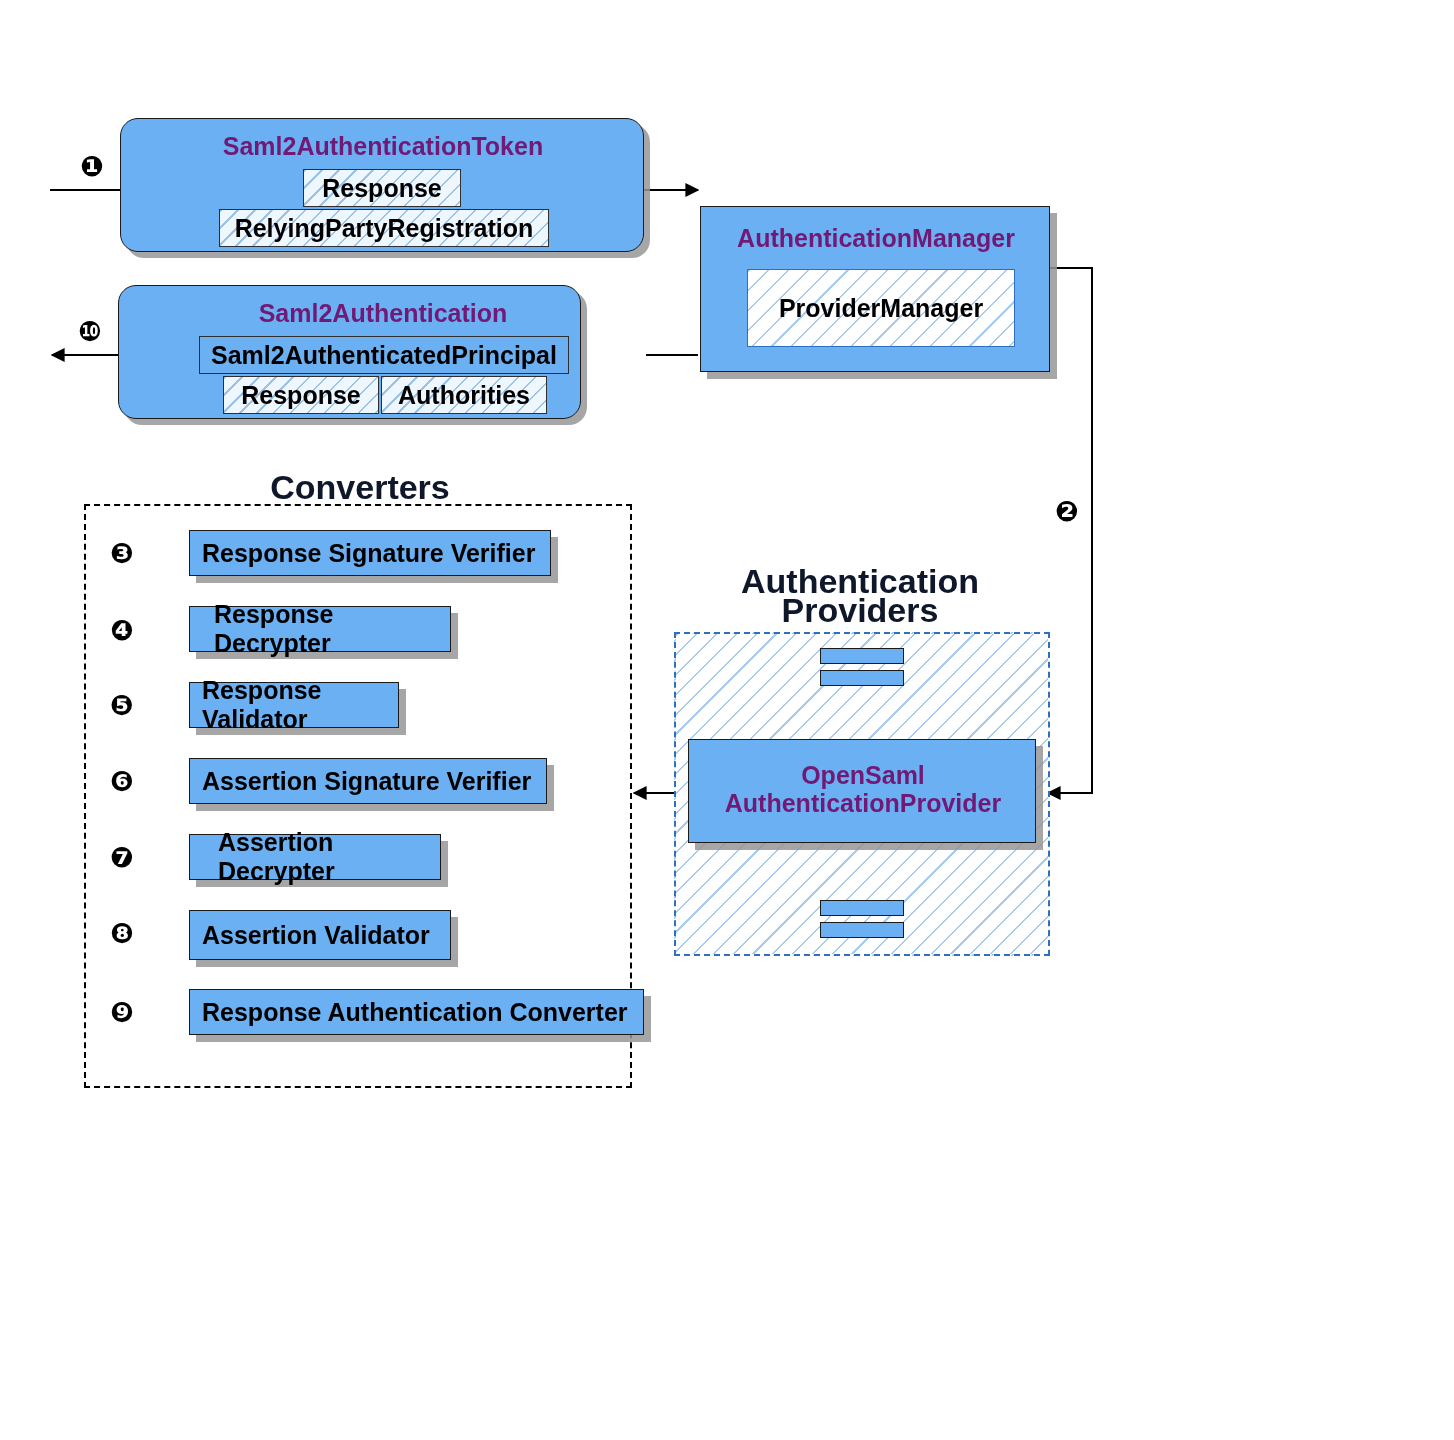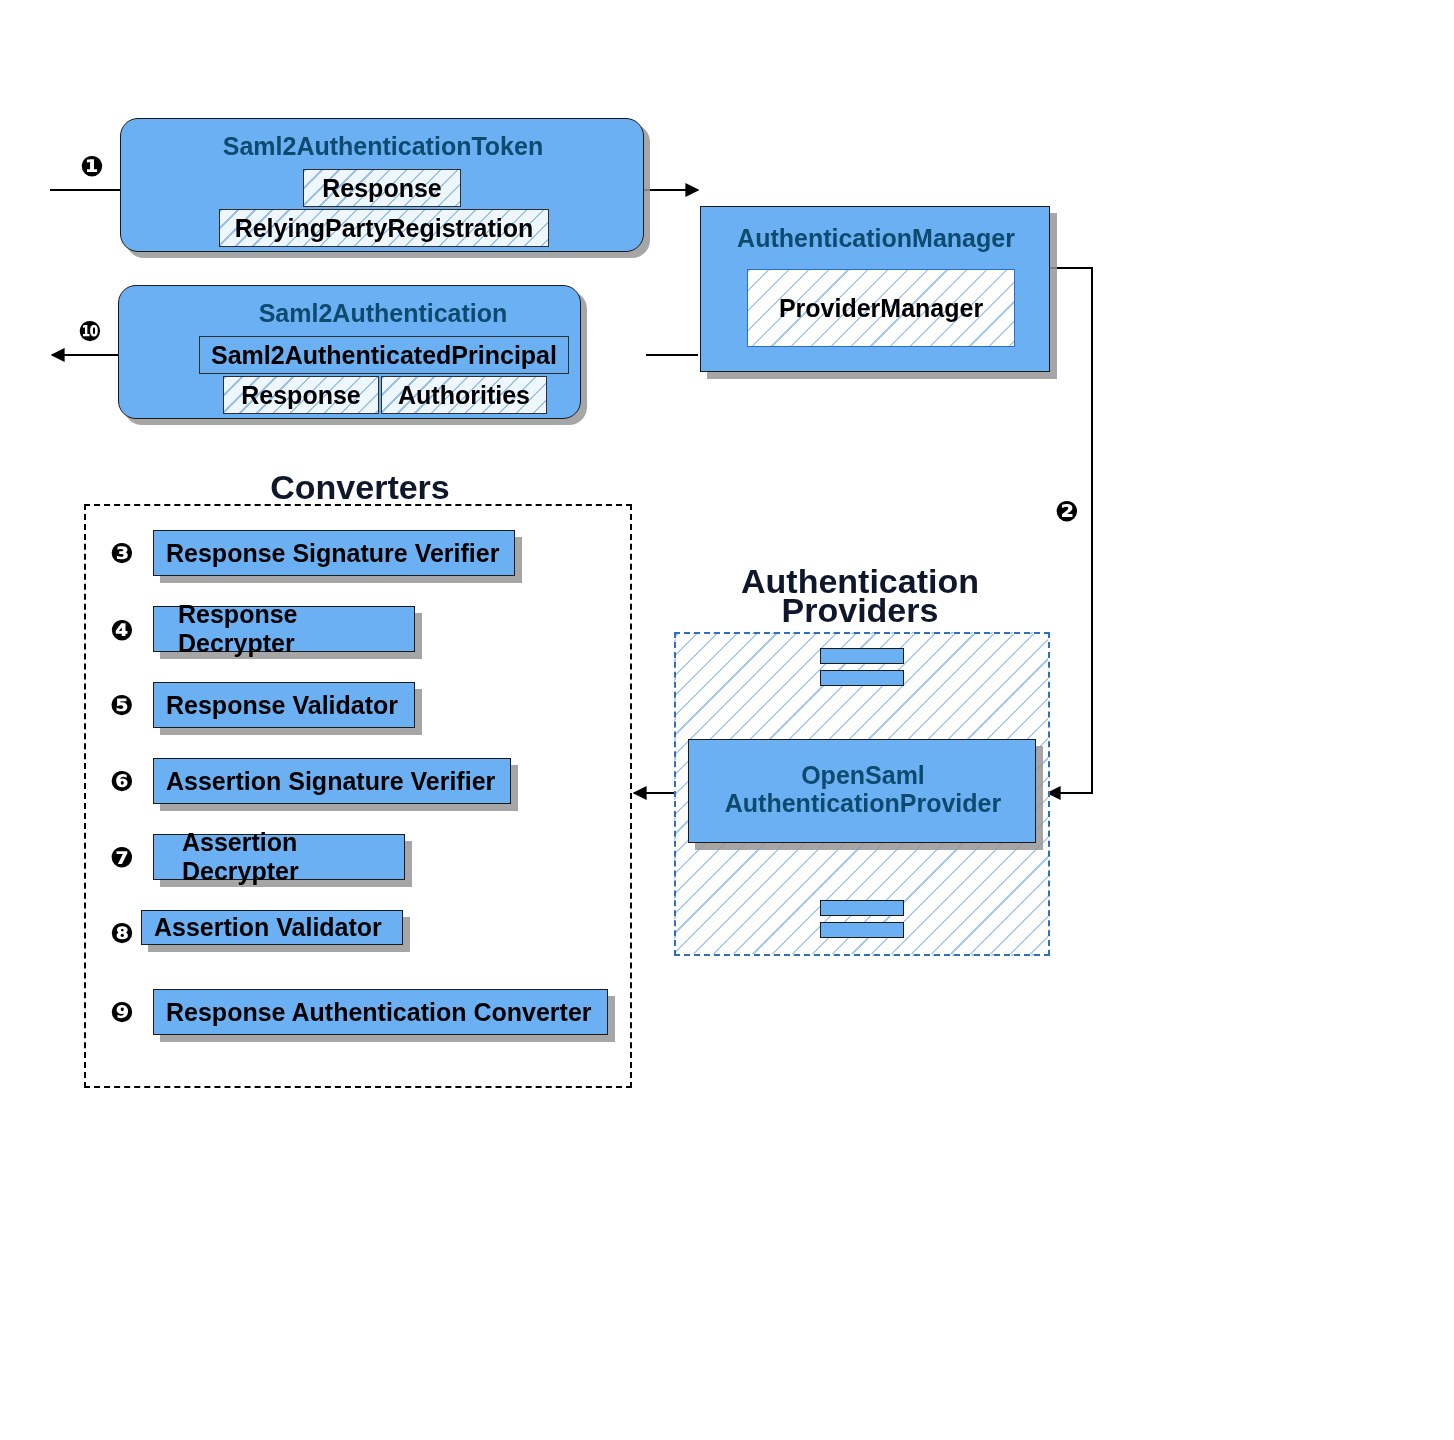"Saml2AuthenticationToken" .title { color: #0c4a6e -> #701a75 }
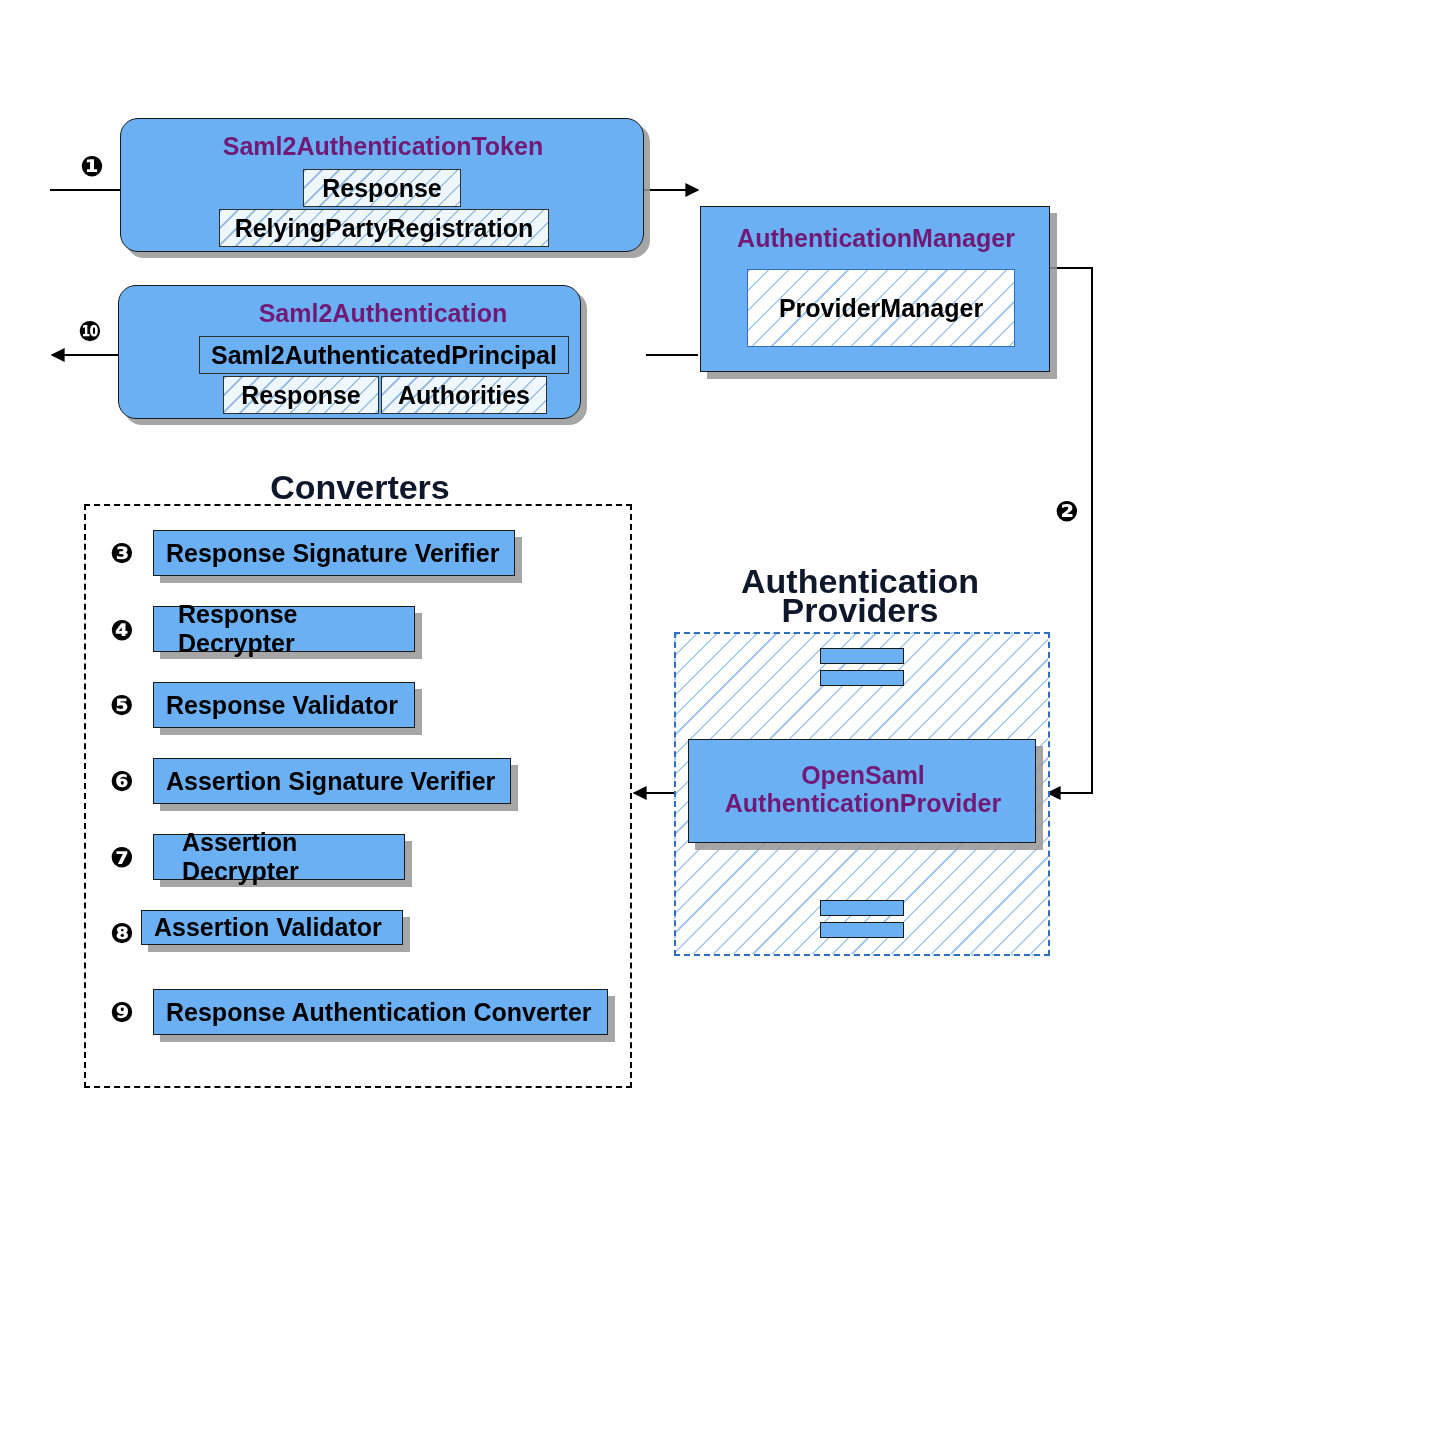"Response Signature Verifier" .conv-item { margin-left: none -> 36px }
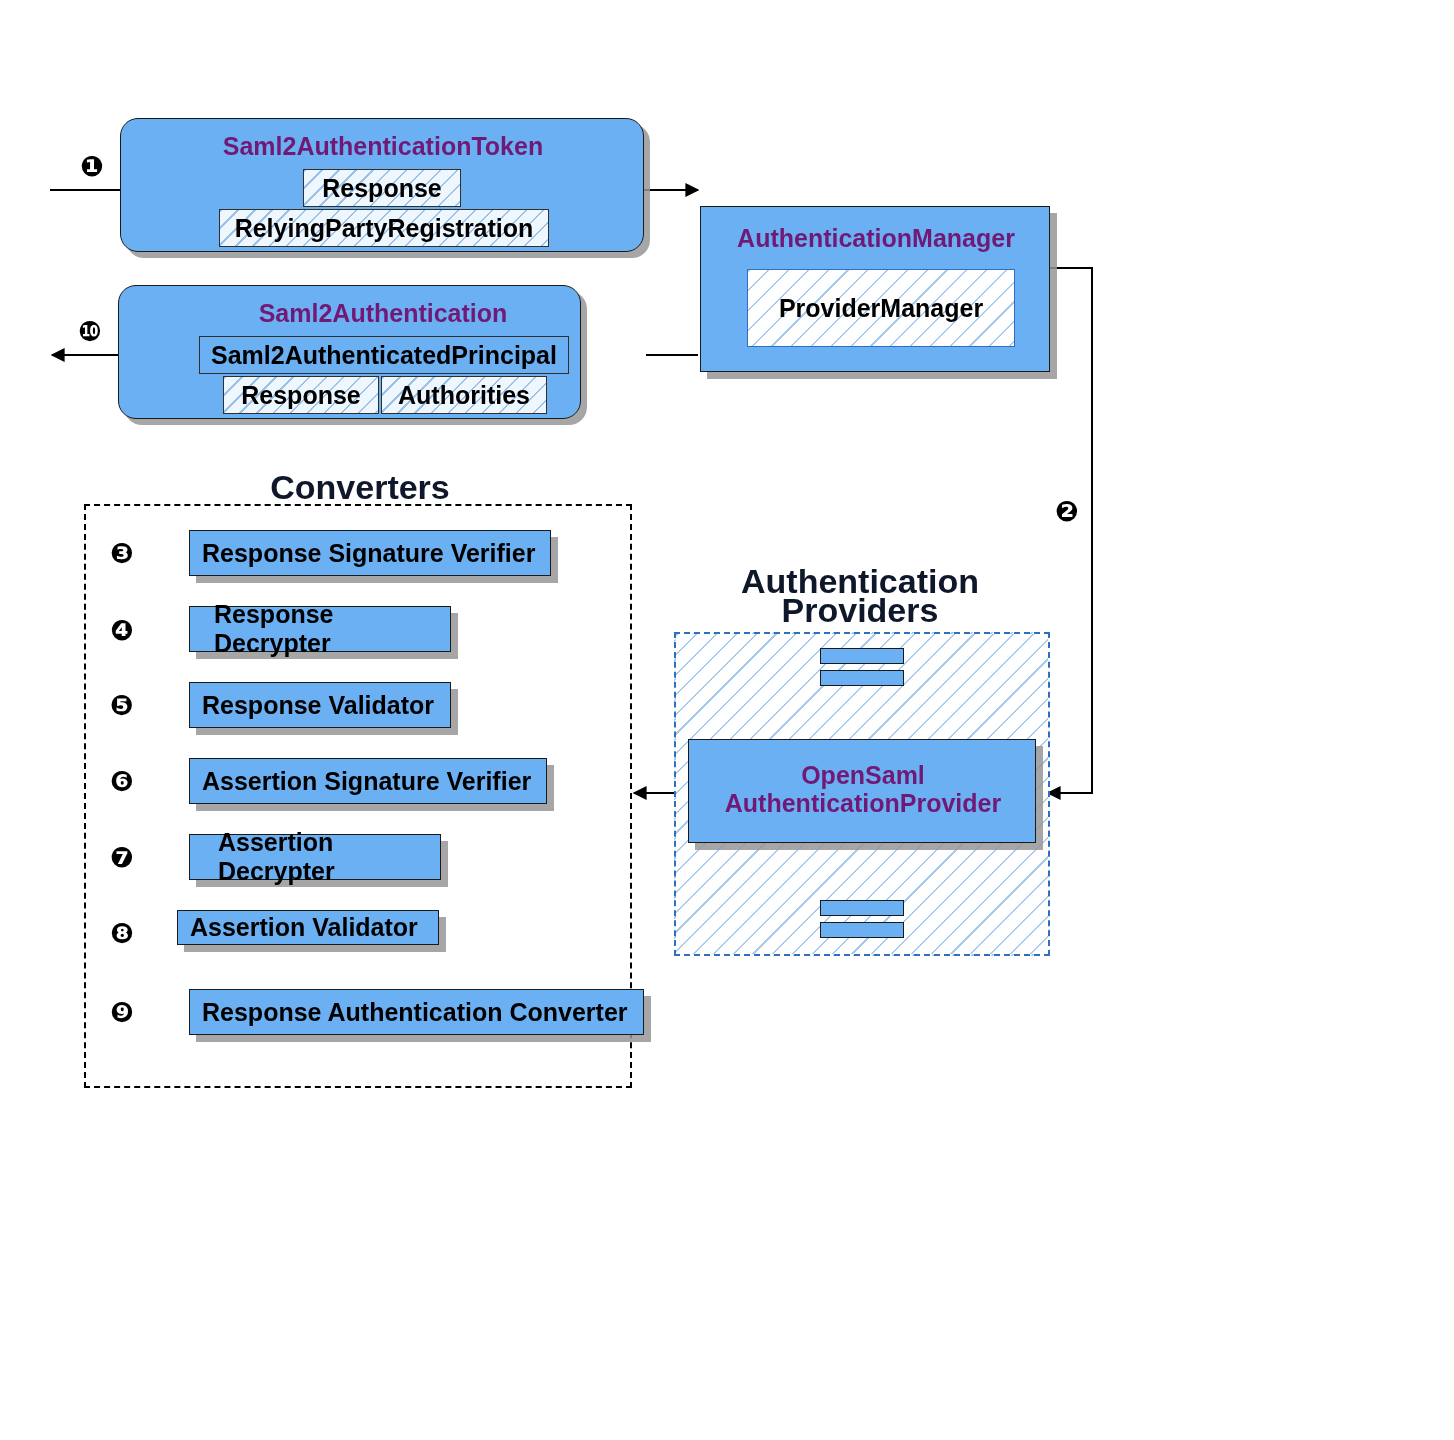"Response Validator" div.abs { width: 262px -> 210px }
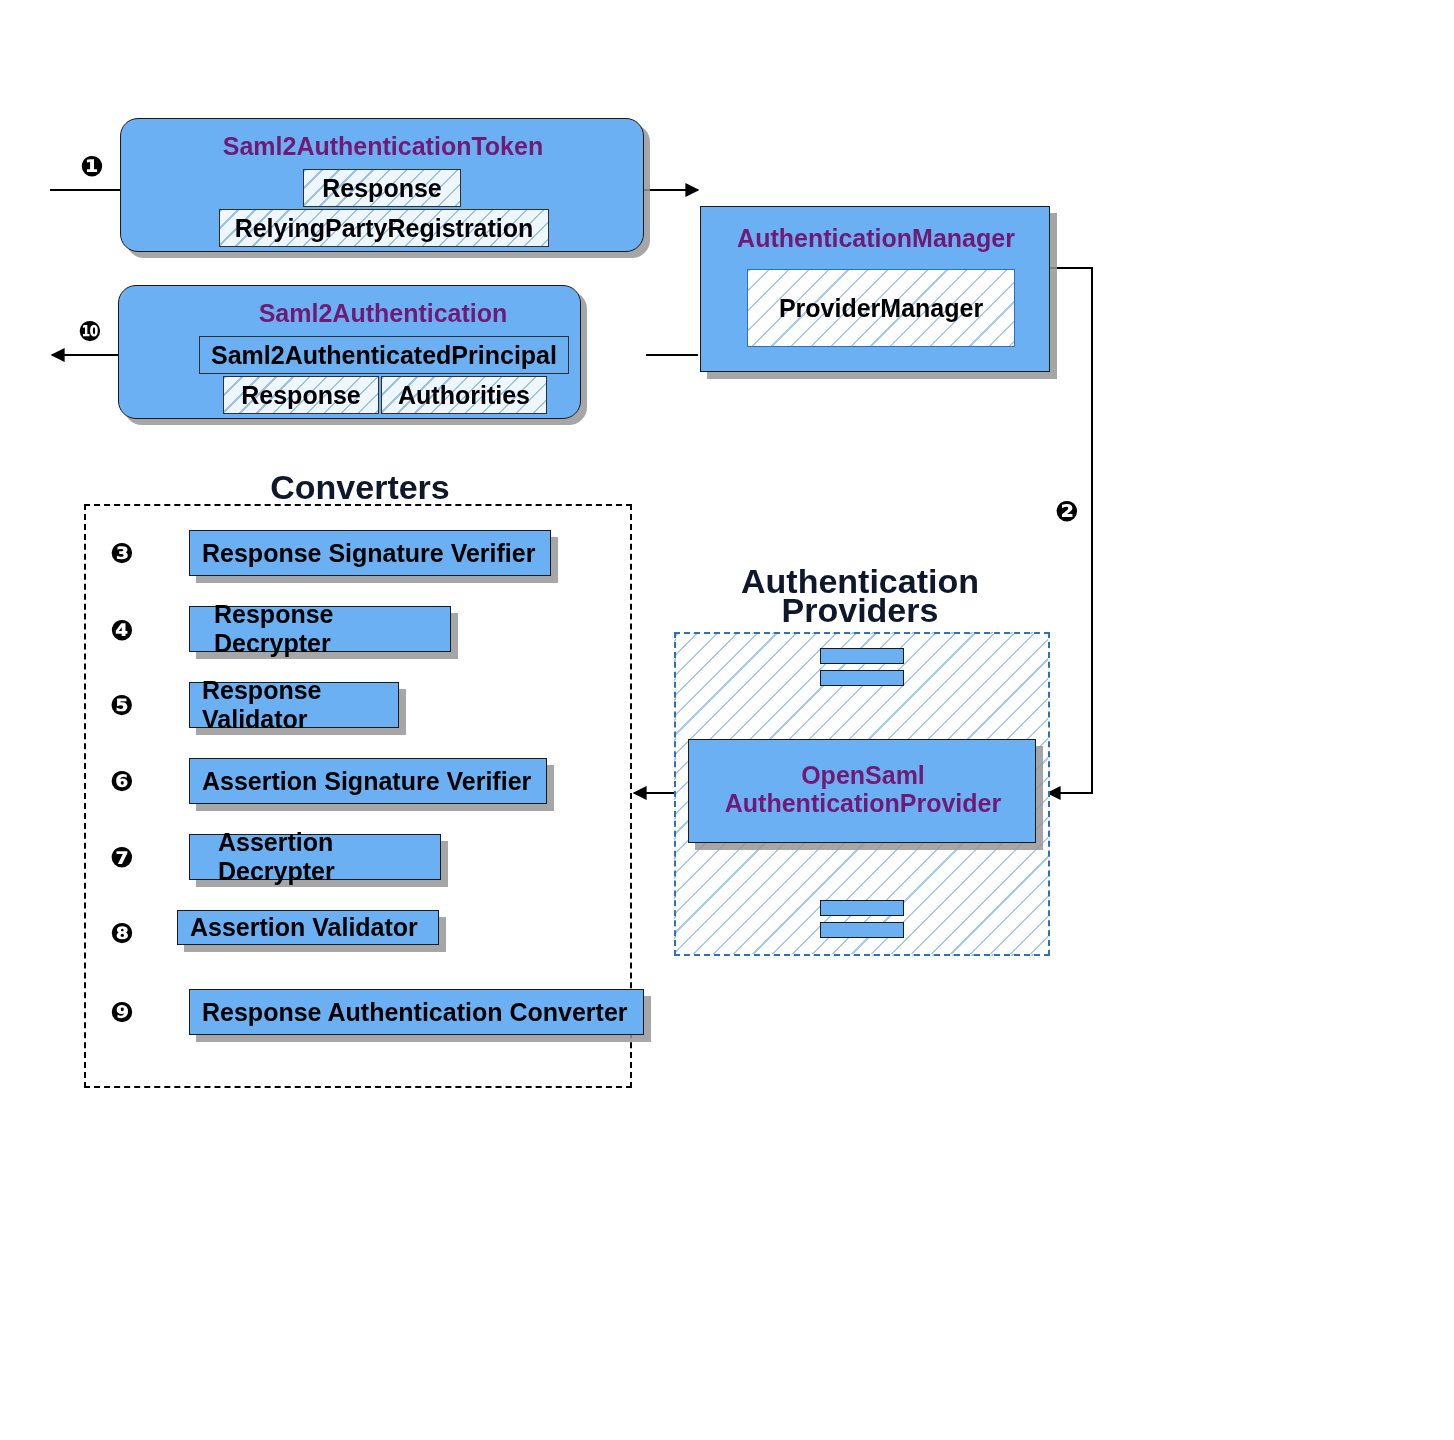"Assertion Validator" div.abs { height: 35px -> 50px; left: 141px -> 153px }
